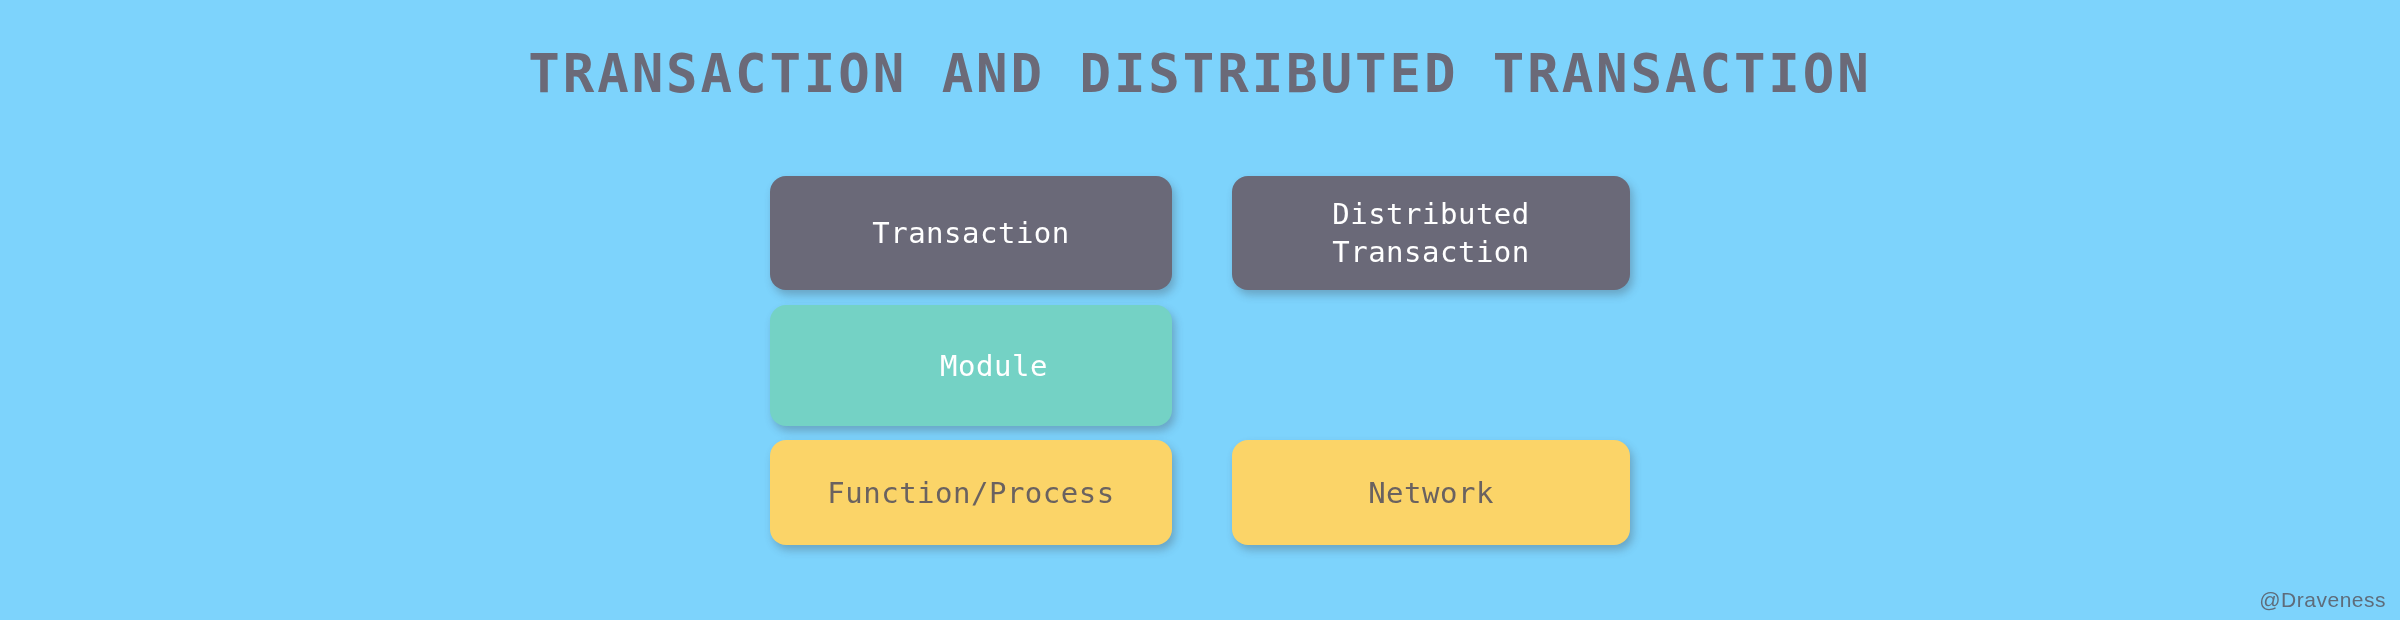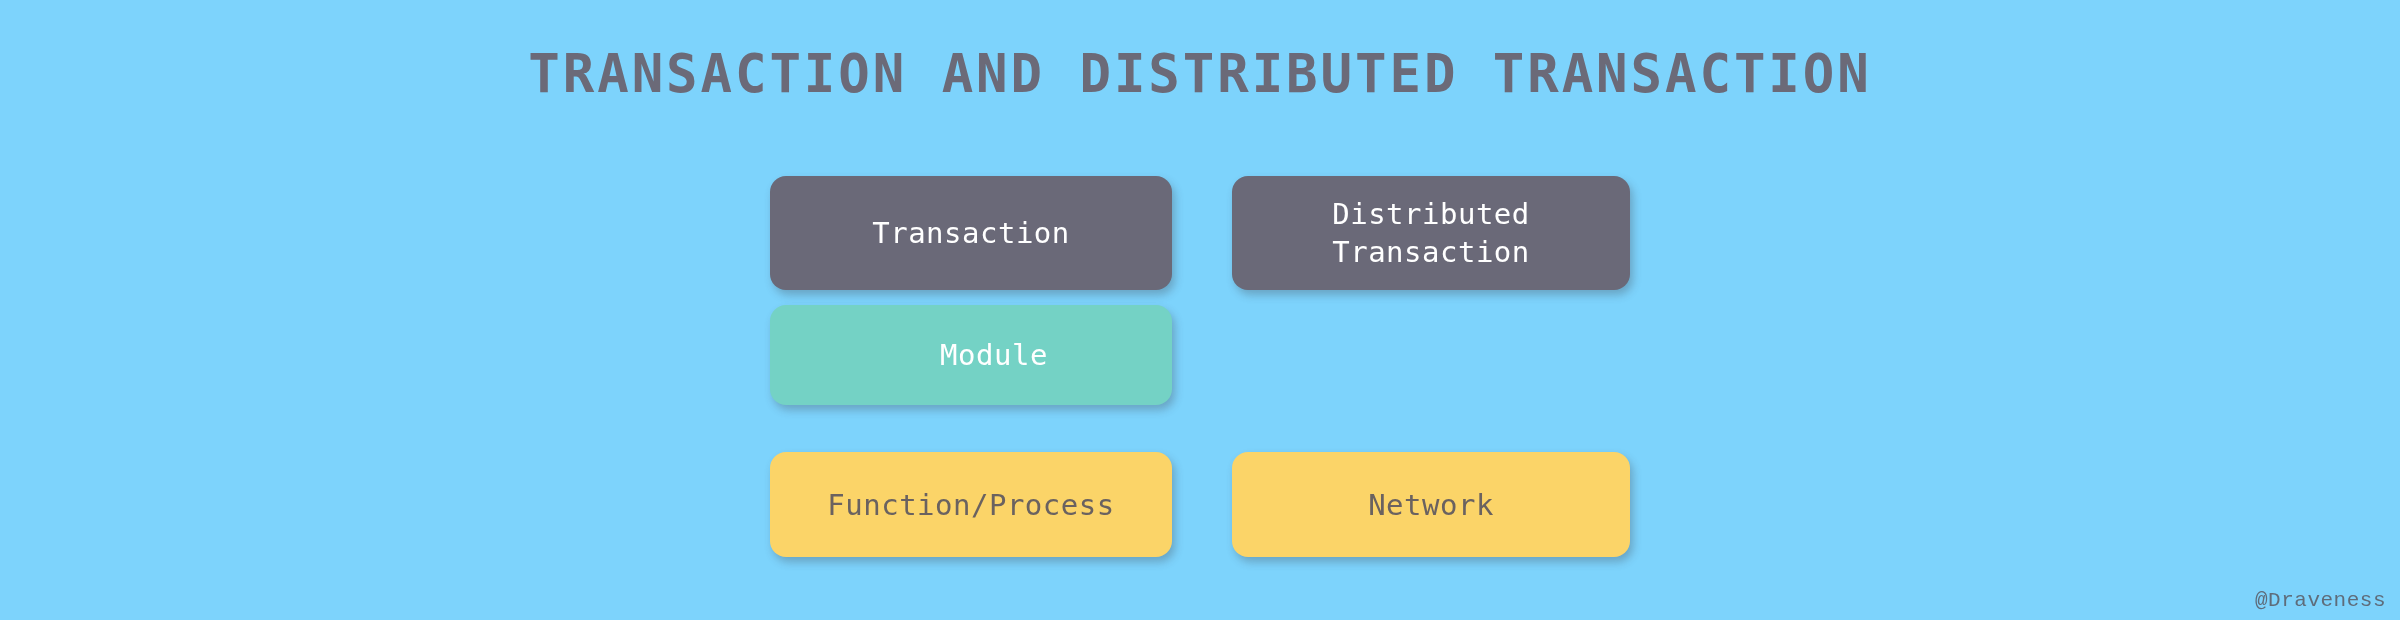"Module" .node-box.row-middle { height: 100px -> 121px }
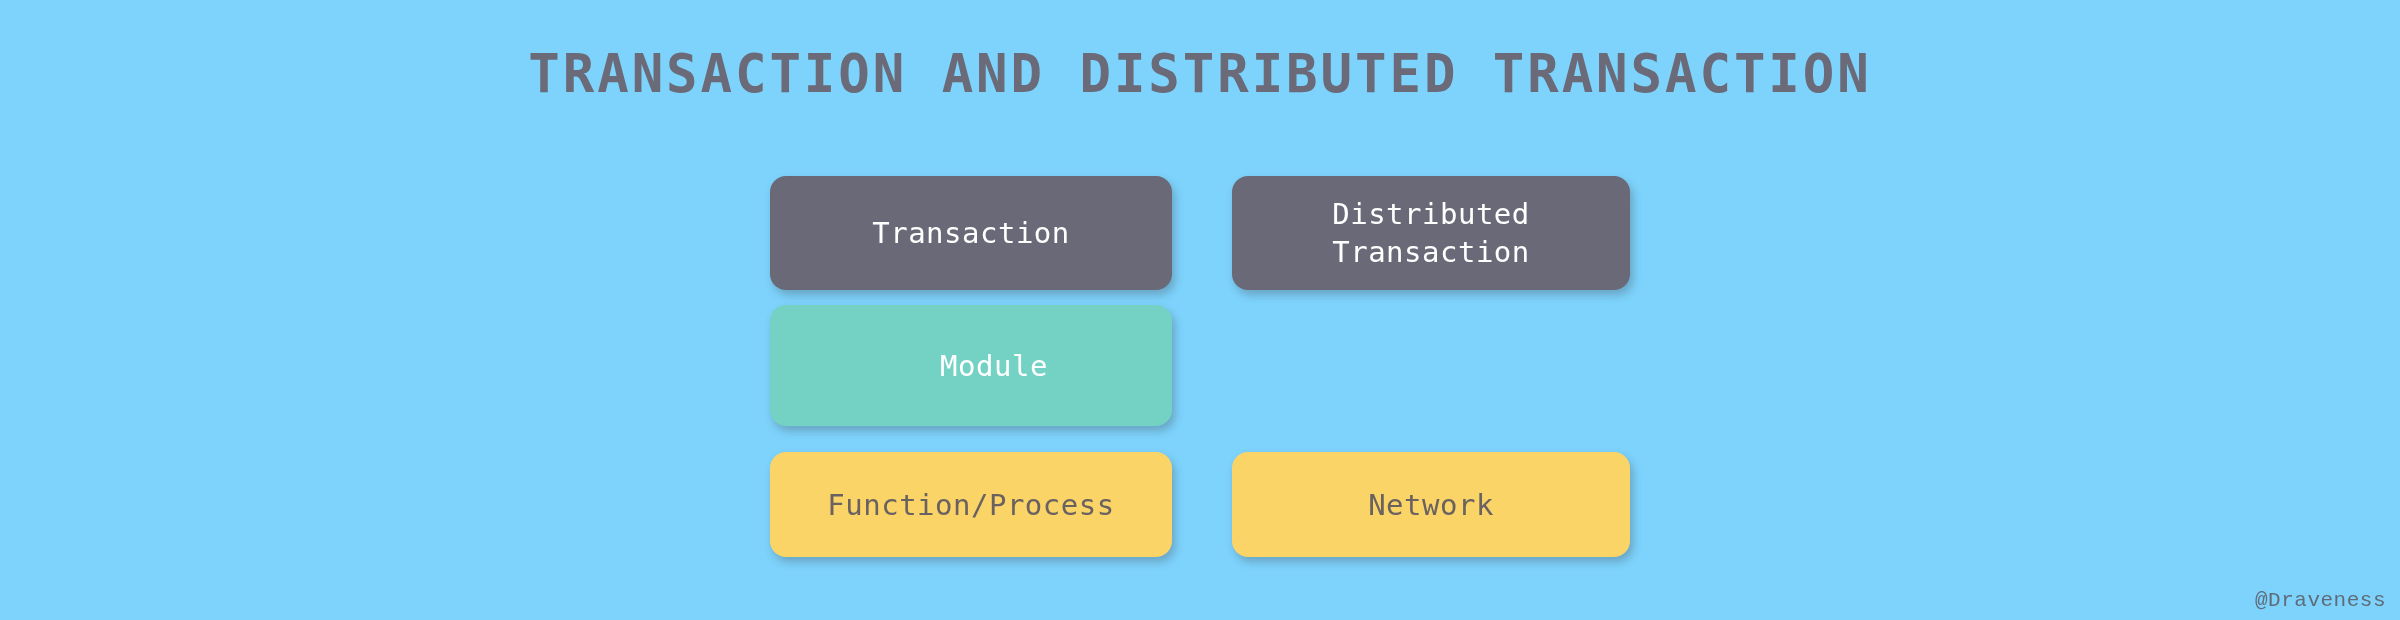"Function/Process" .node-box.tone-yellow { margin-top: 12px -> none }
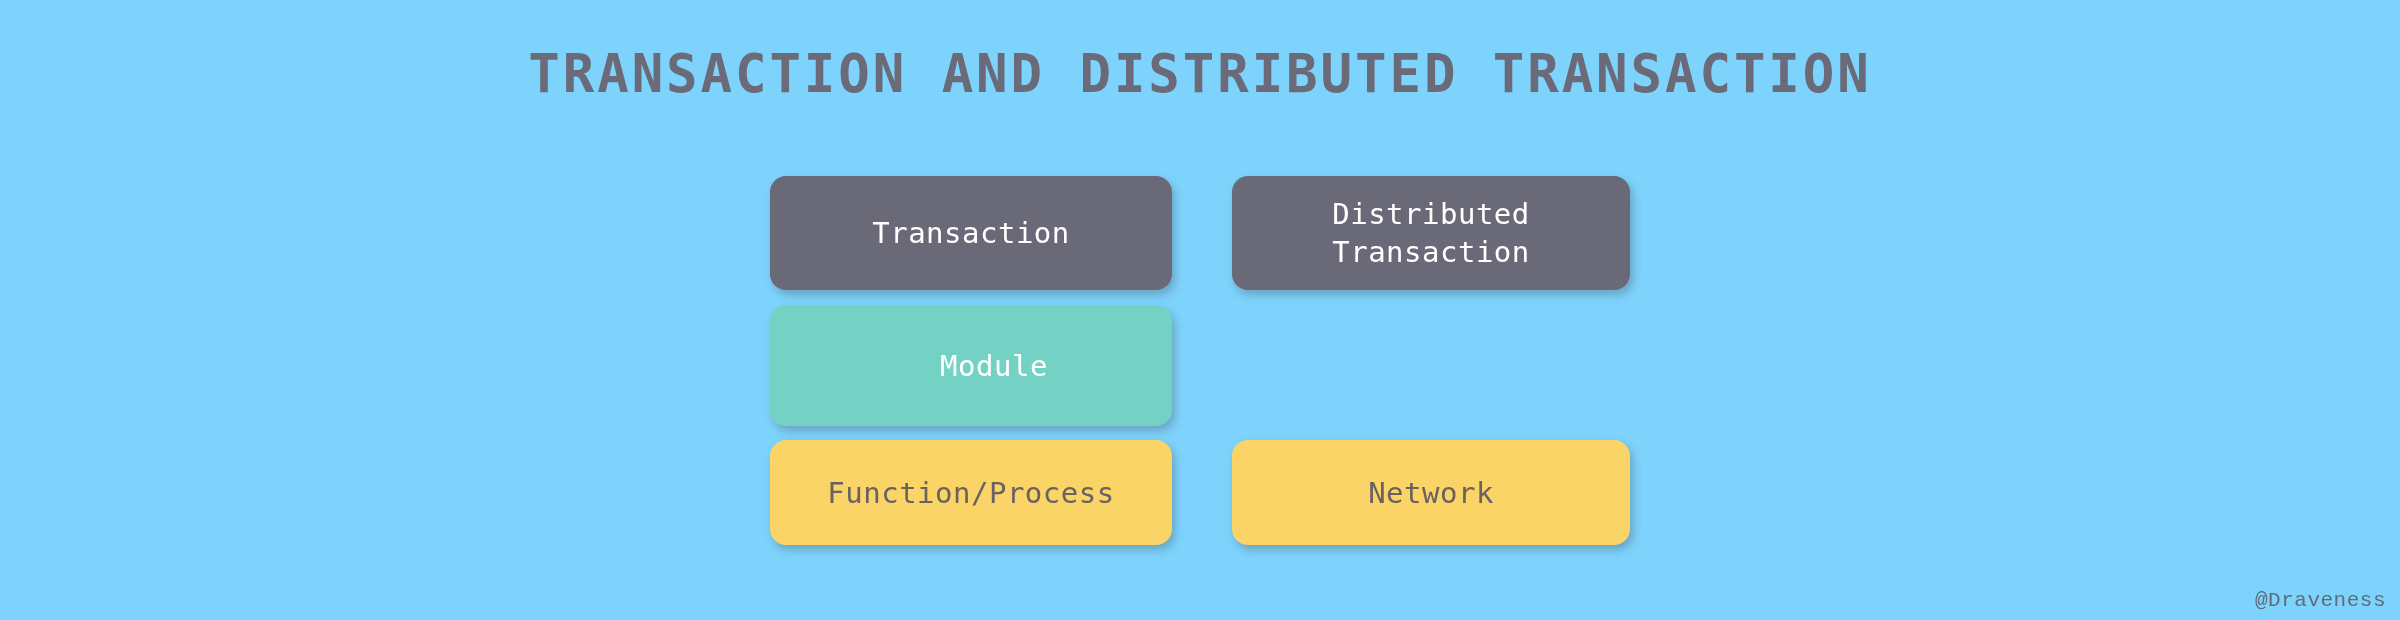"@Draveness" .watermark { font-family: Liberation Mono, monospace -> Liberation Sans, sans-serif }
